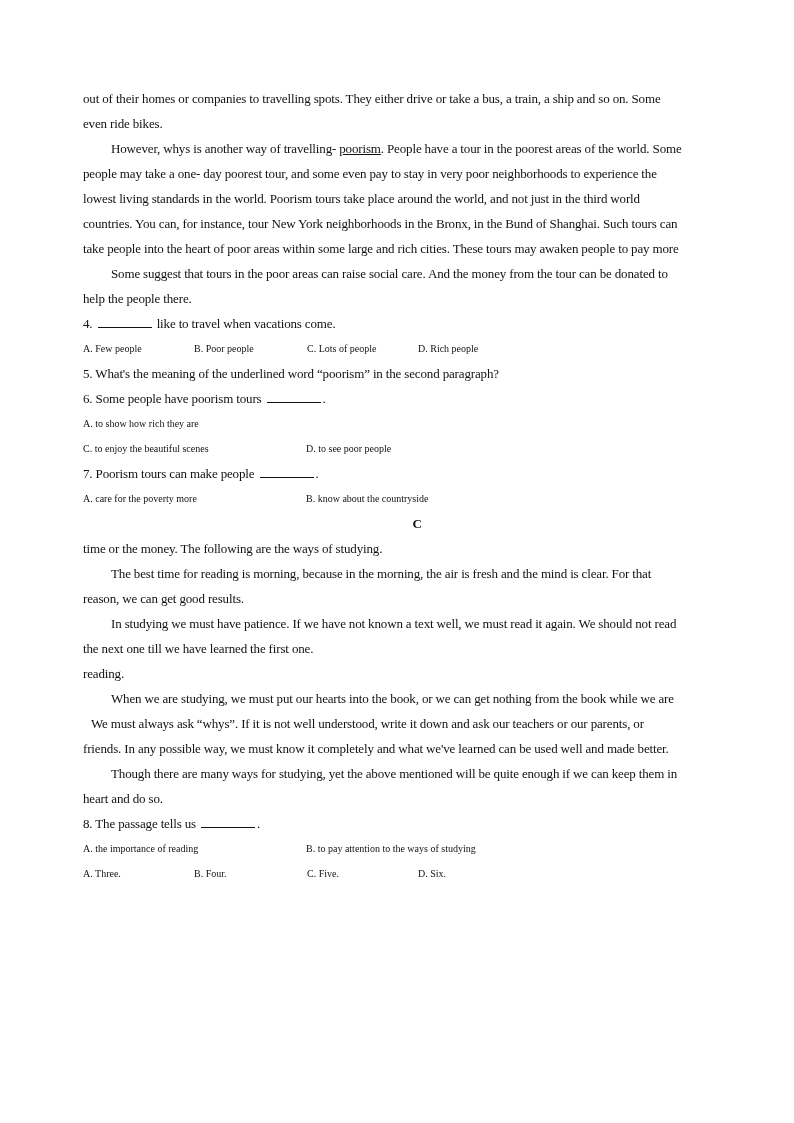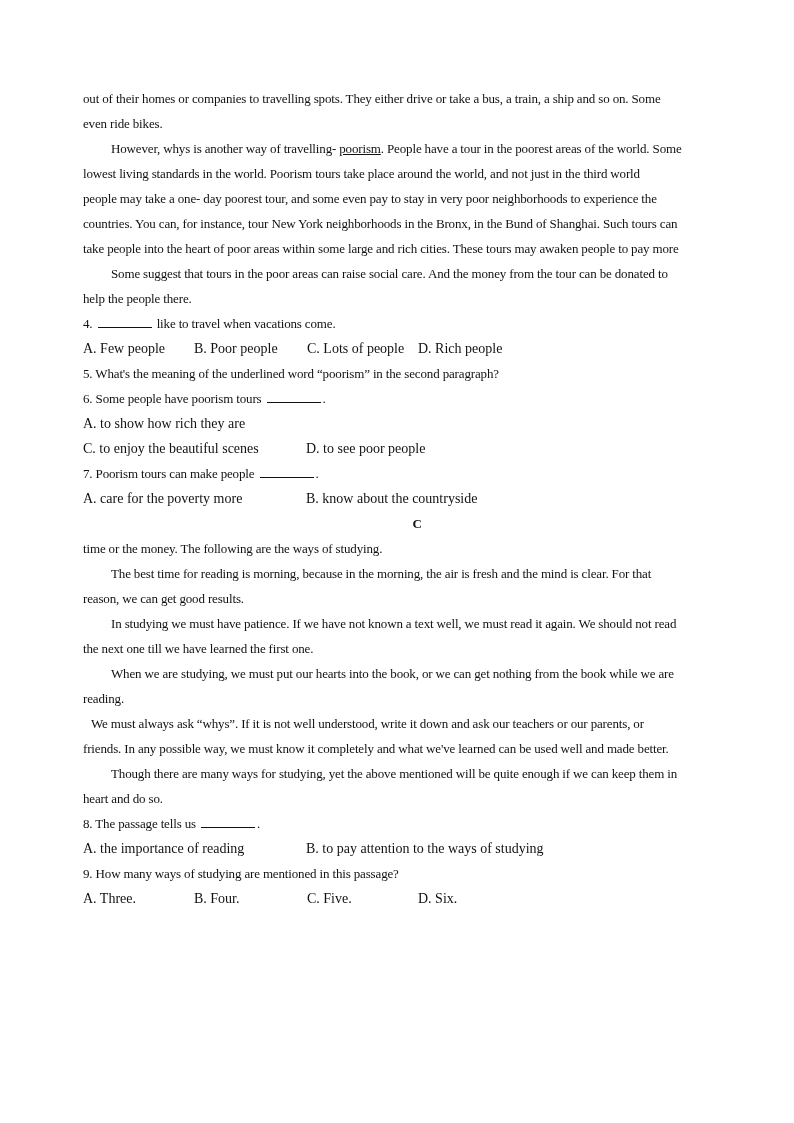"lowest living standards in the" div.line { order: before "people may take a one-" -> after "people may take a one-" }
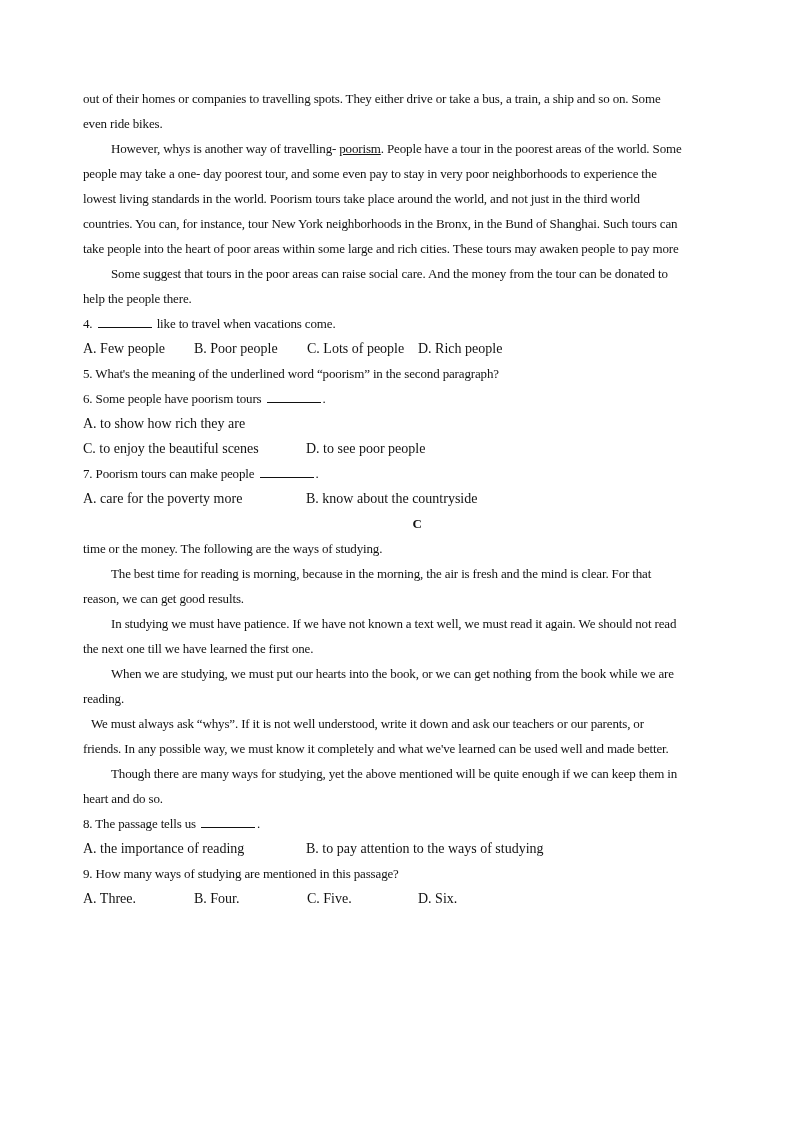"A. Few people" .opts { font-size: 14px -> 10px }
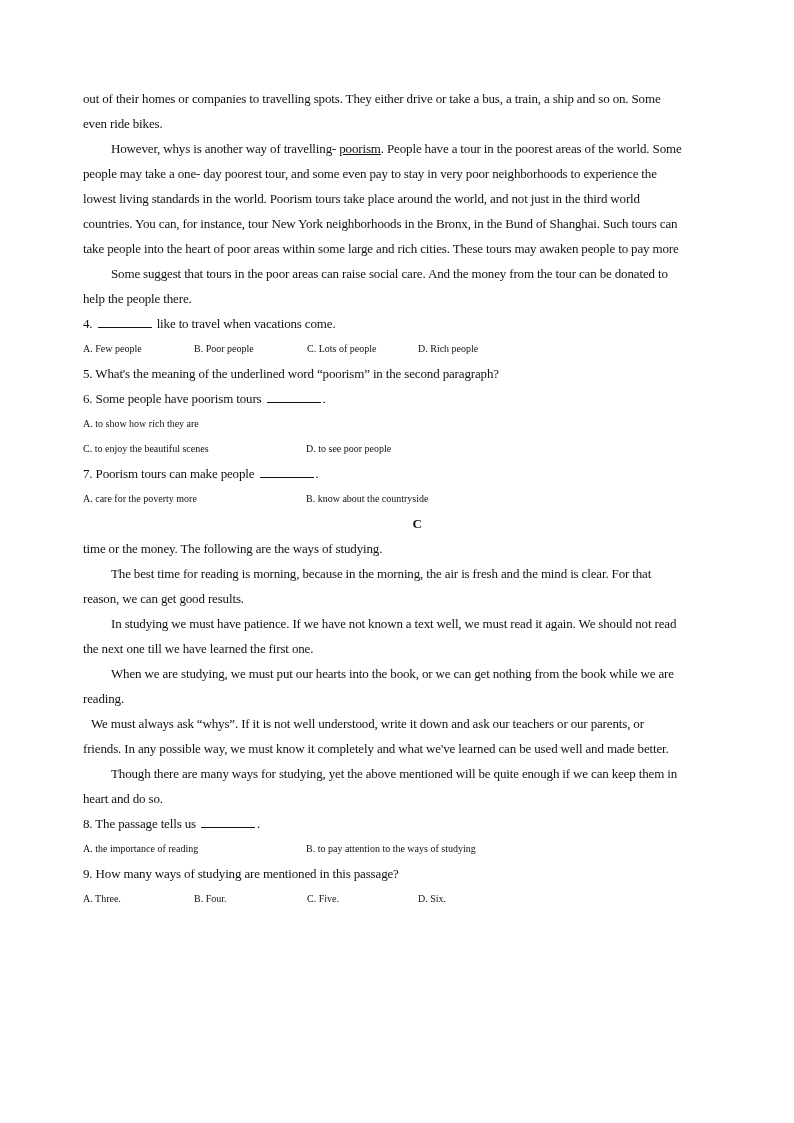"When we are studying, we" div.line { order: before "reading." -> after "reading." }
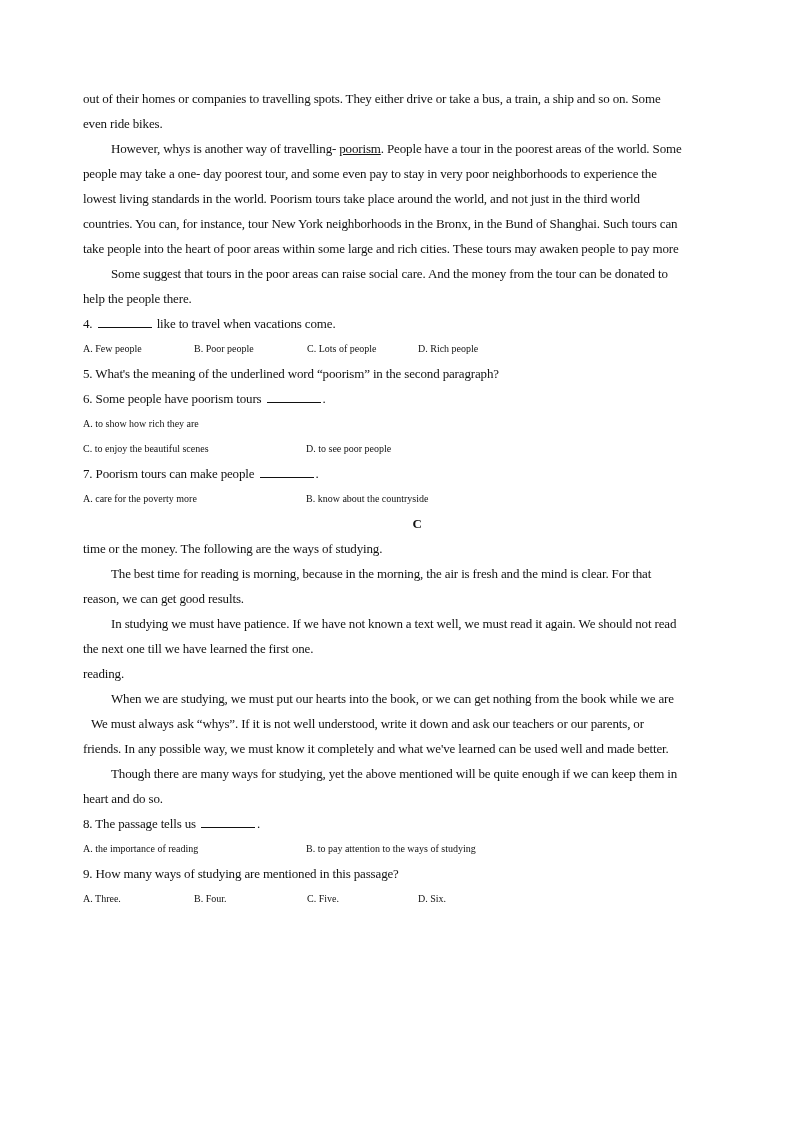"9. How many ways of" div.line { html: <div>9. How many ways of studying are mentioned in this passage?</div> -> none }
